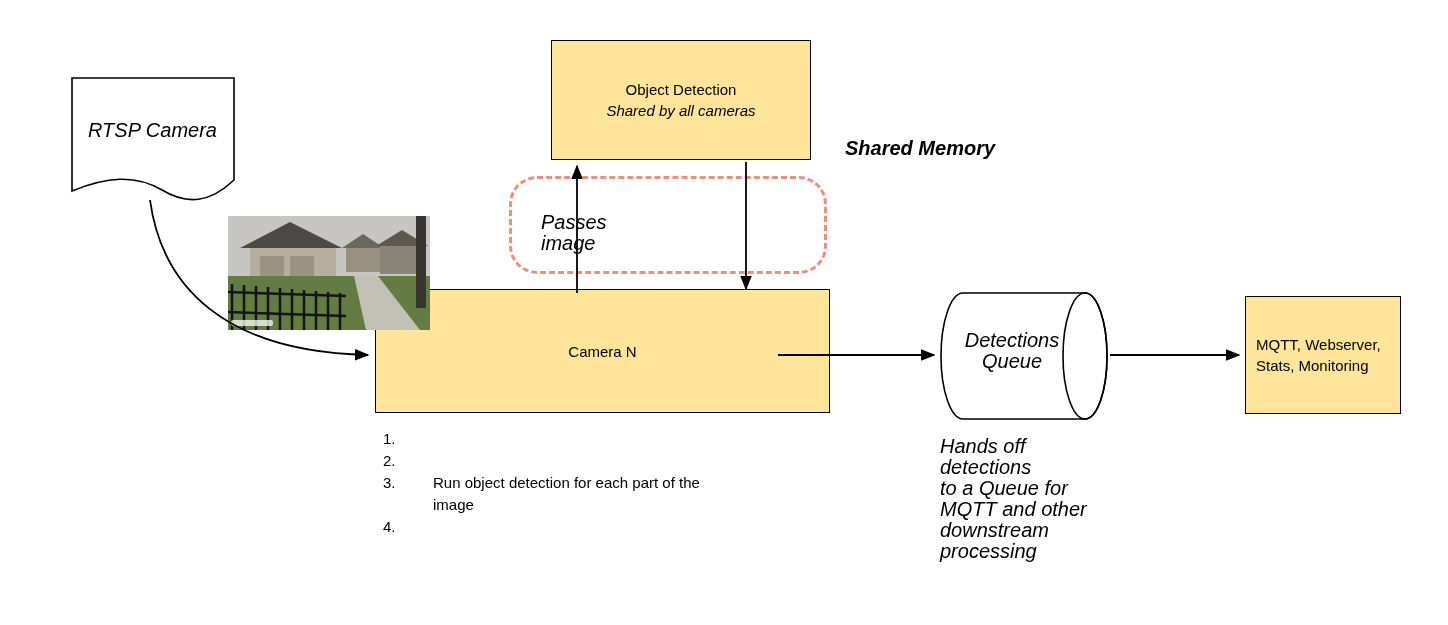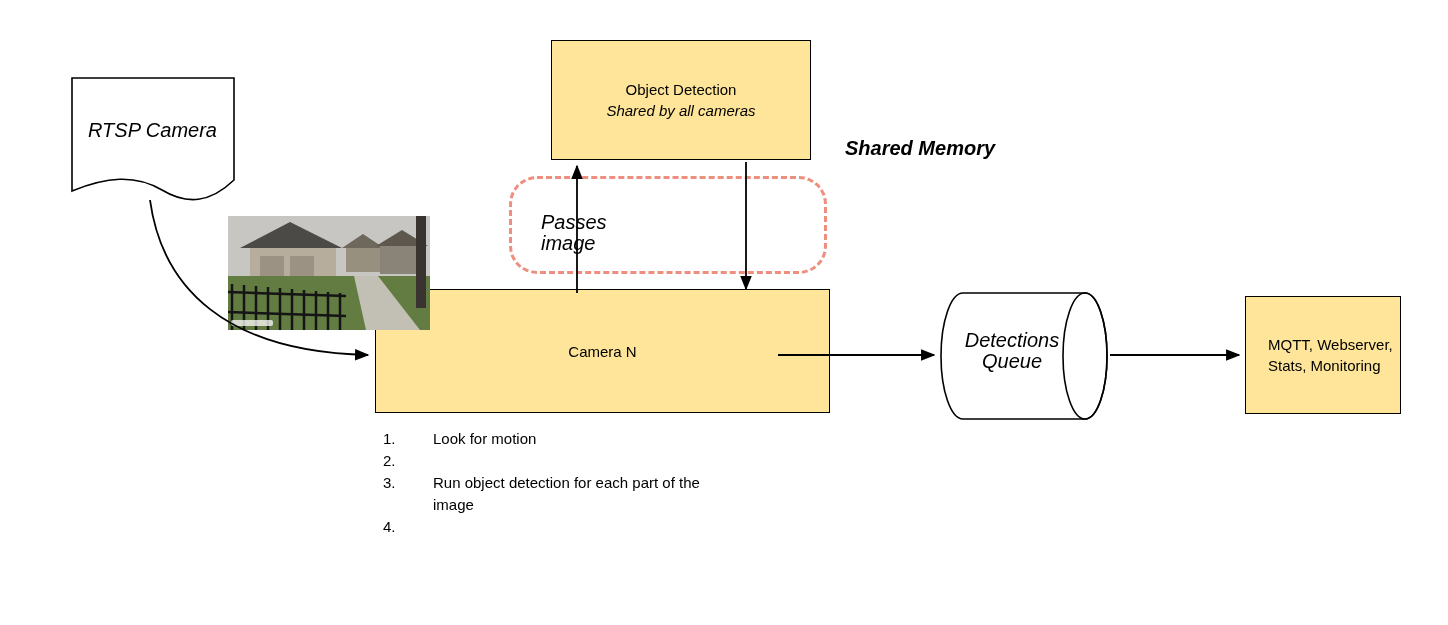"MQTT, Webserver," .box-mqtt { padding-left: 22px -> 10px }
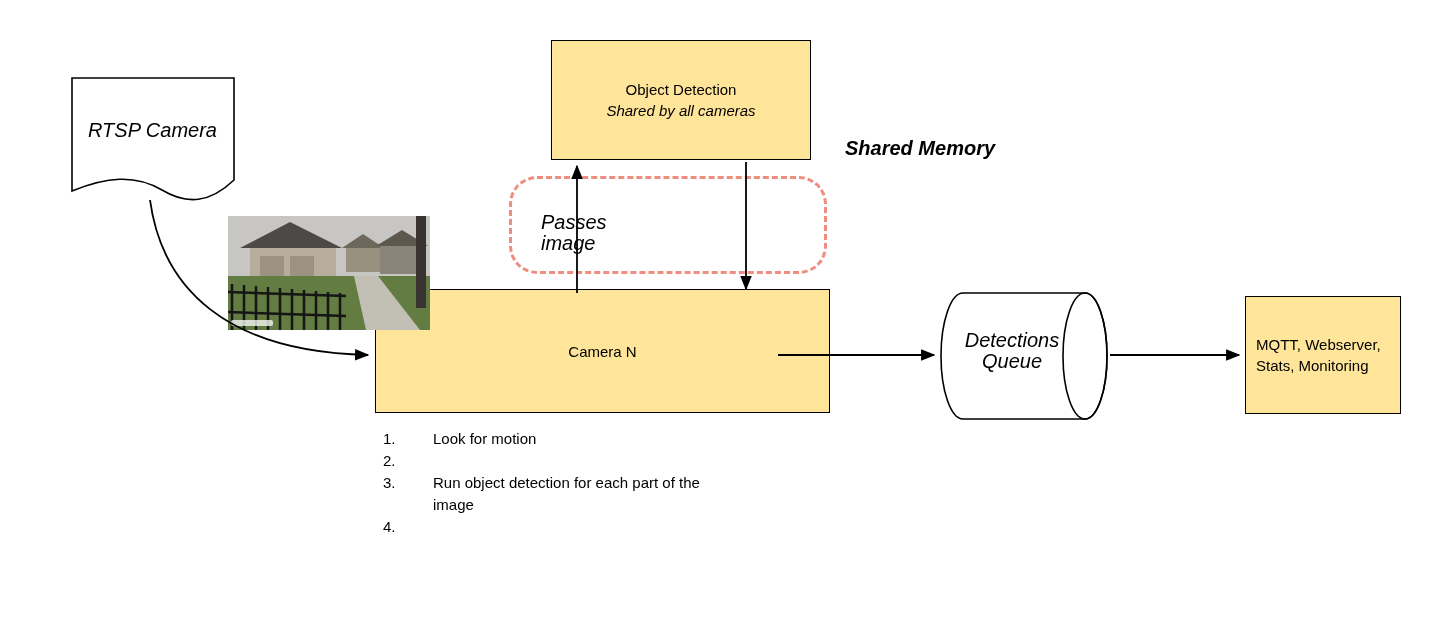"Look for motion" div.step-text { html: <div>Look for motion</div> -> none }
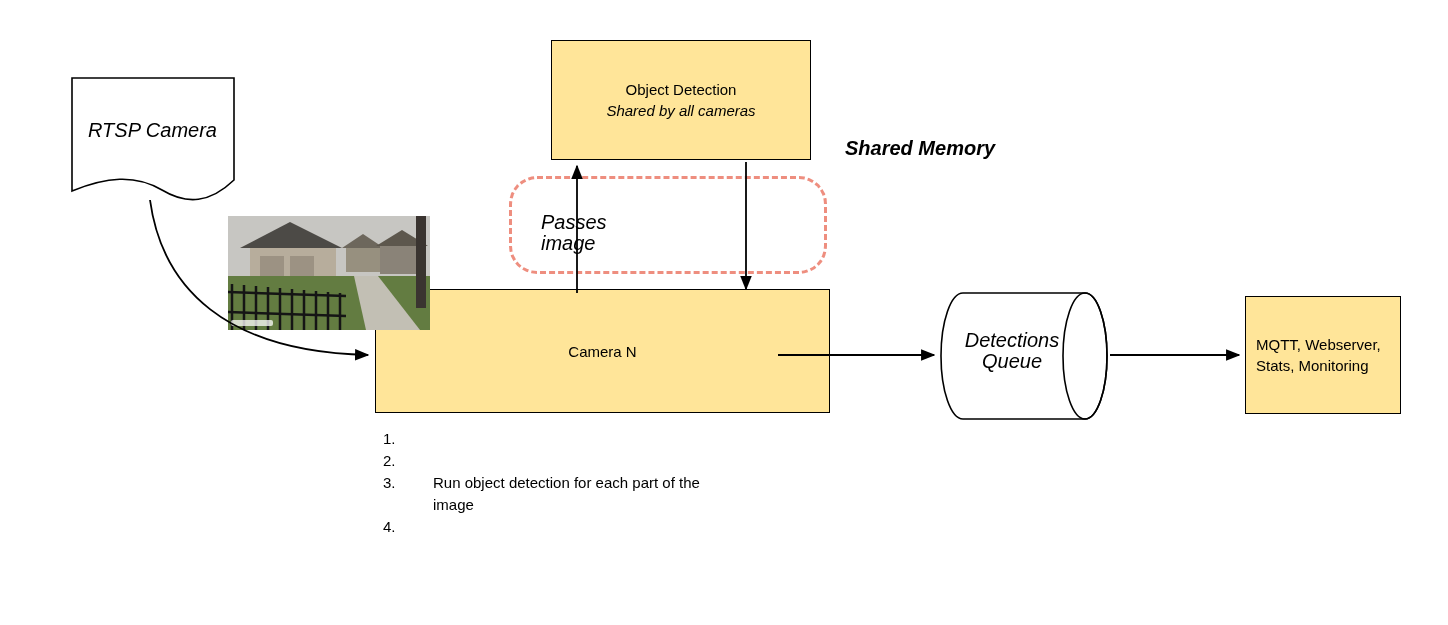"Hands off detections" div.label { html: none -> <div>Hands off detections to a Queue for MQTT and other downstream processing</div> }
